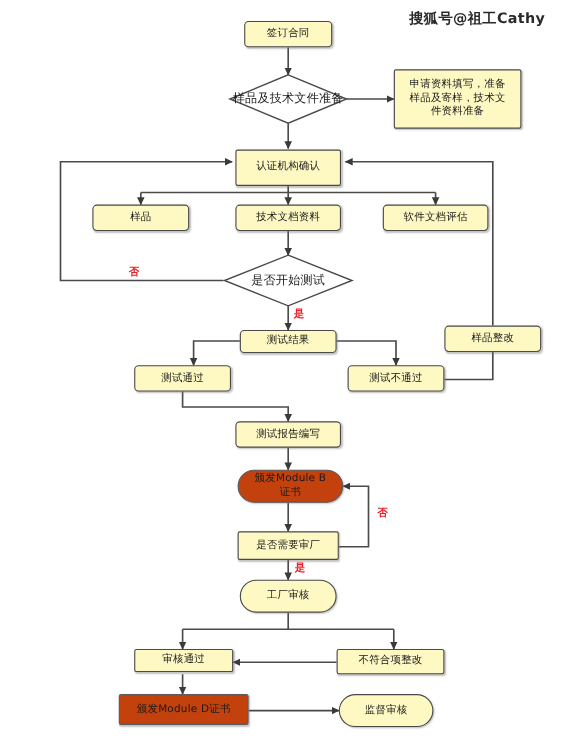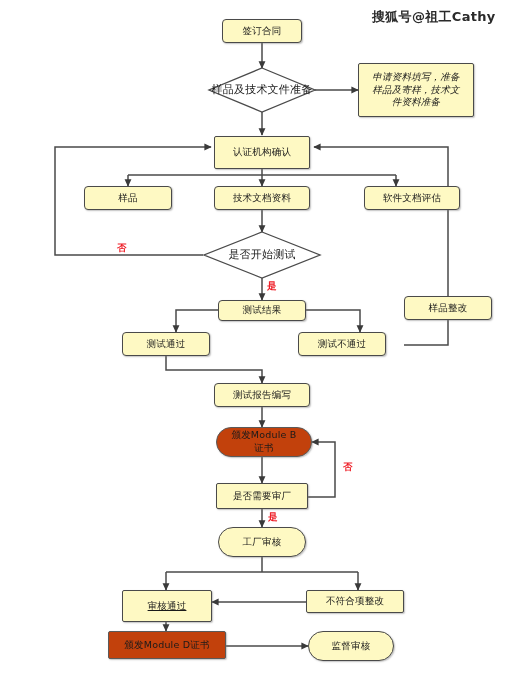"申请资料填写，准备" div.node { font-style: italic -> none }
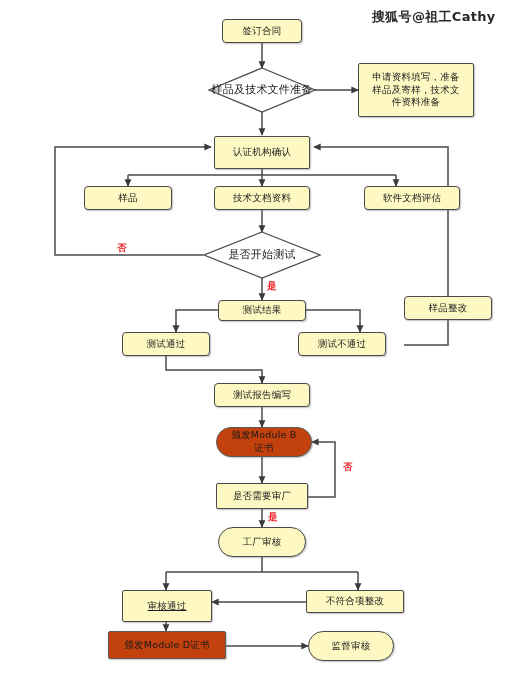"软件文档评估" div.node { left: 364px -> 348px }
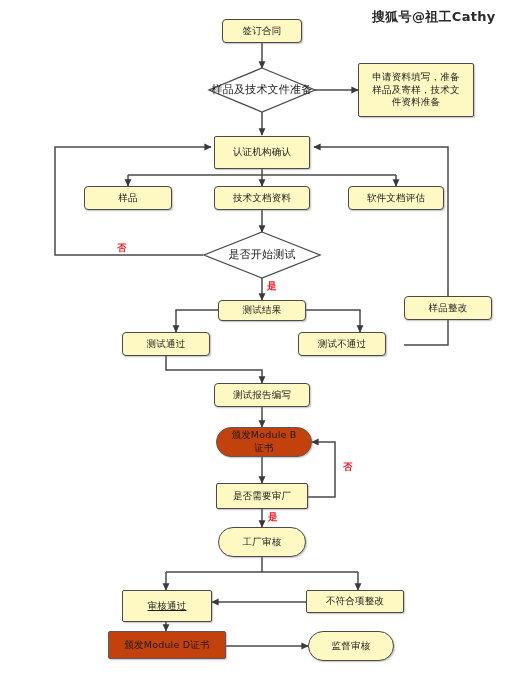"测试不通过" div.node { left: 298px -> 316px }
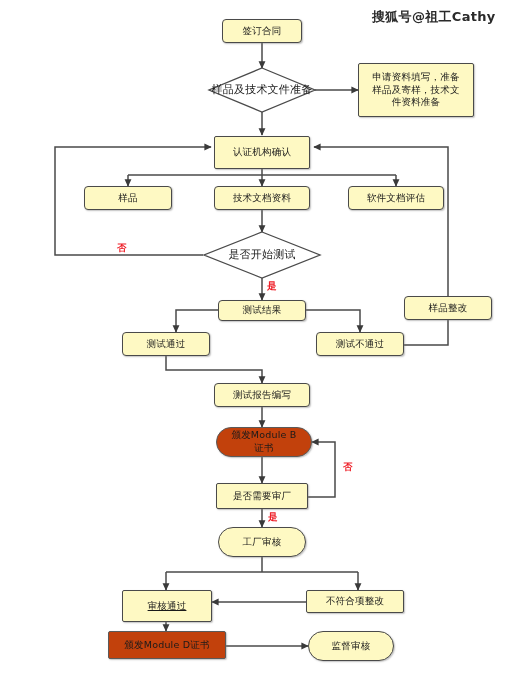"审核通过" div.node { height: 32px -> 21px; text-decoration: underline -> none }
